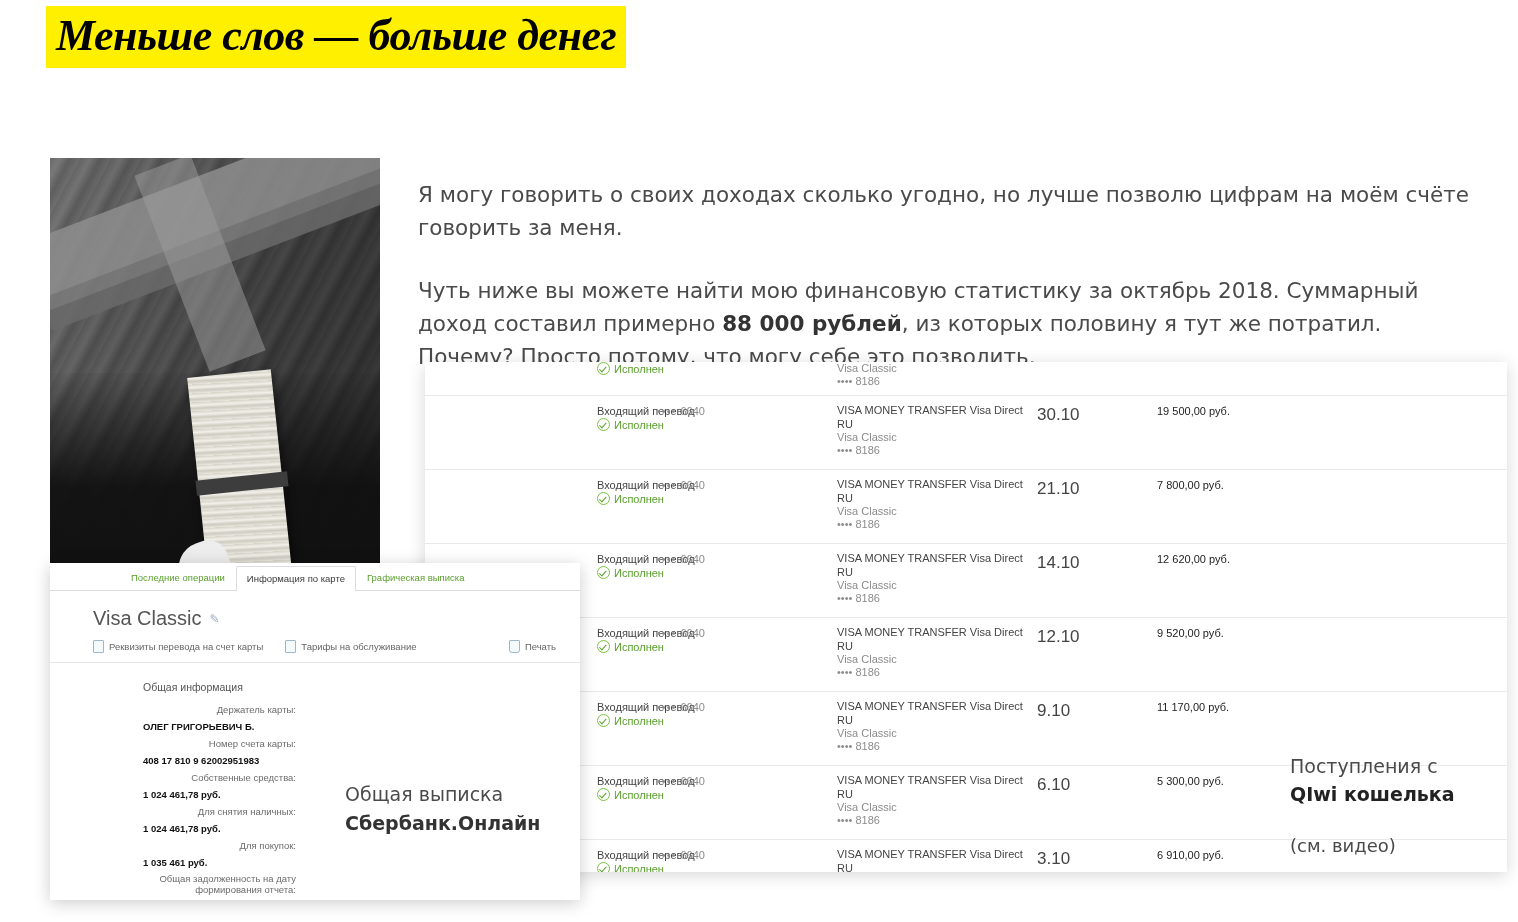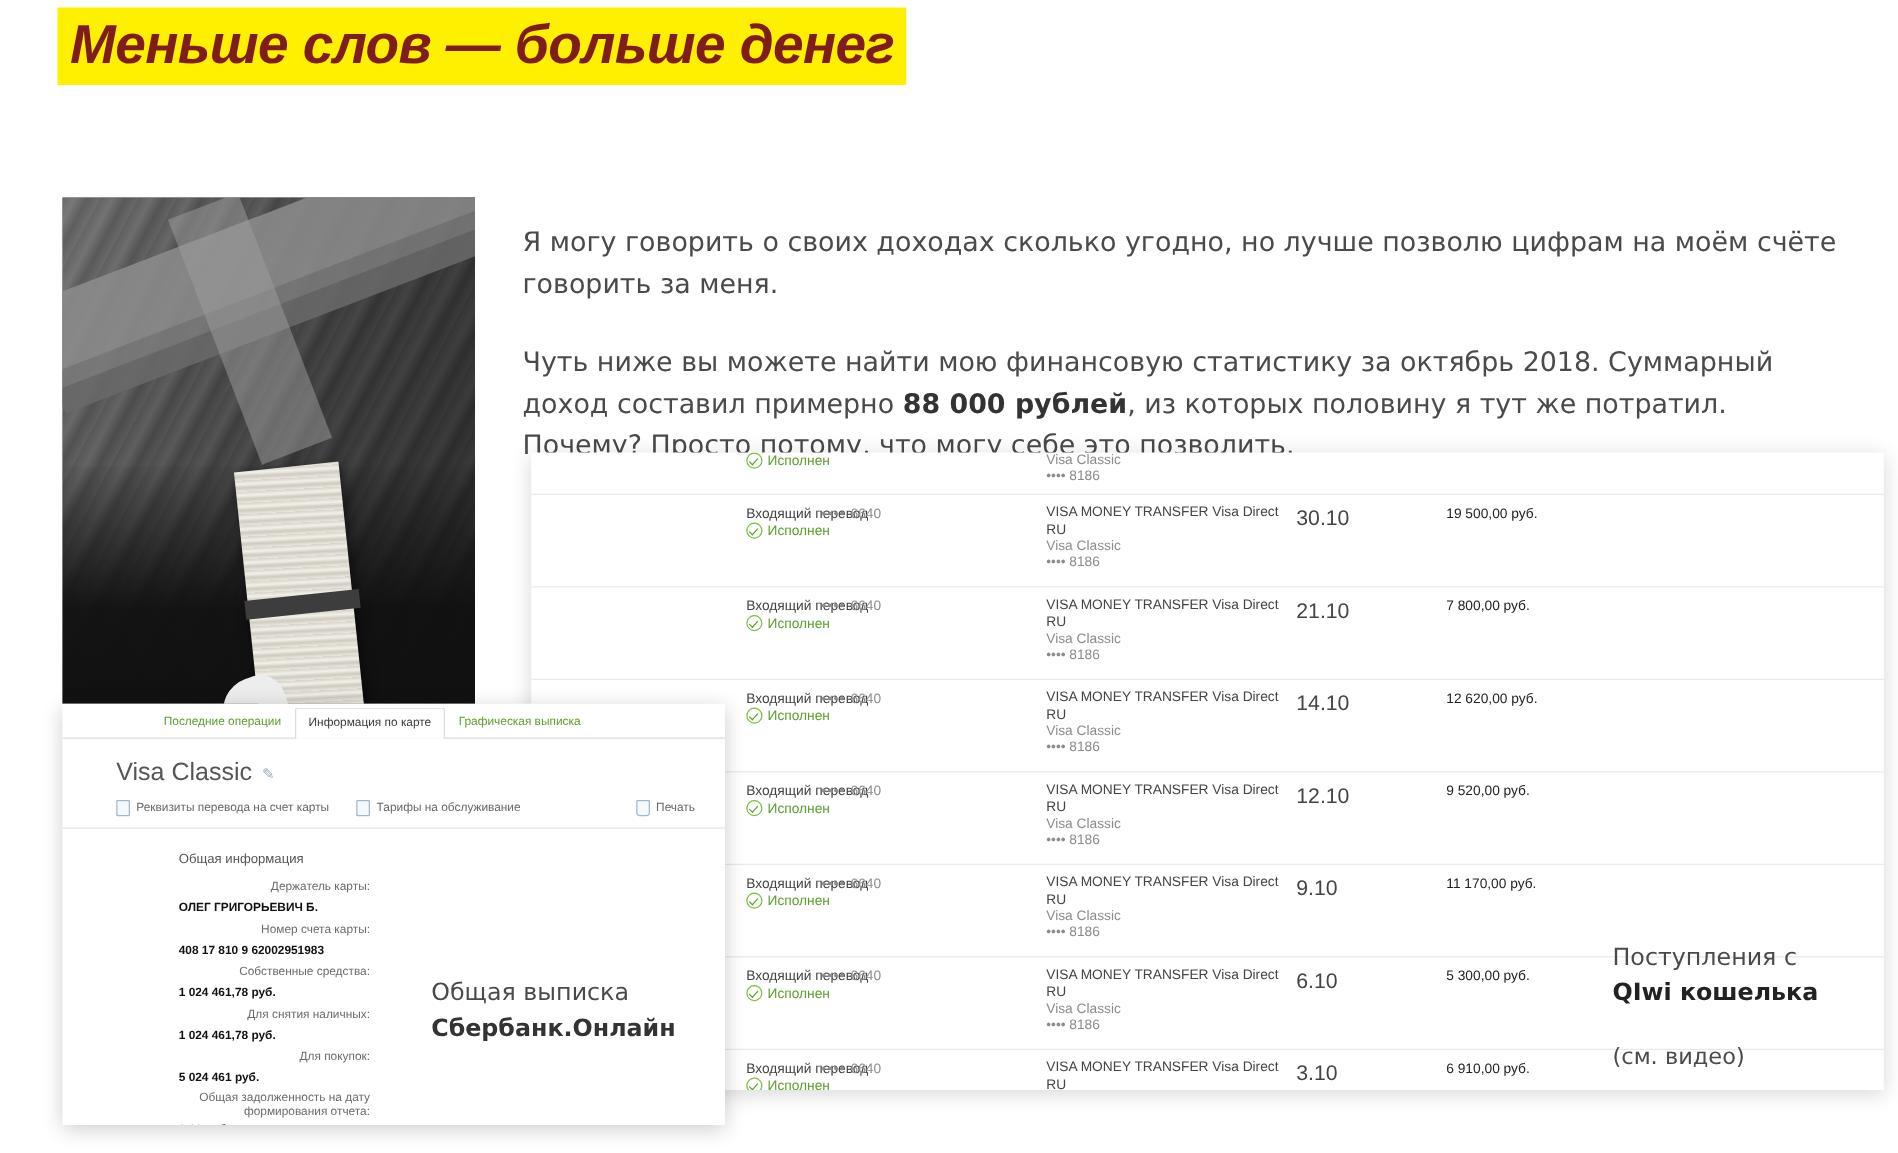"Меньше слов — больше денег" #headline-text { color: #7f1d1d -> #000000; font-family: Liberation Sans, sans-serif -> Liberation Serif, serif }
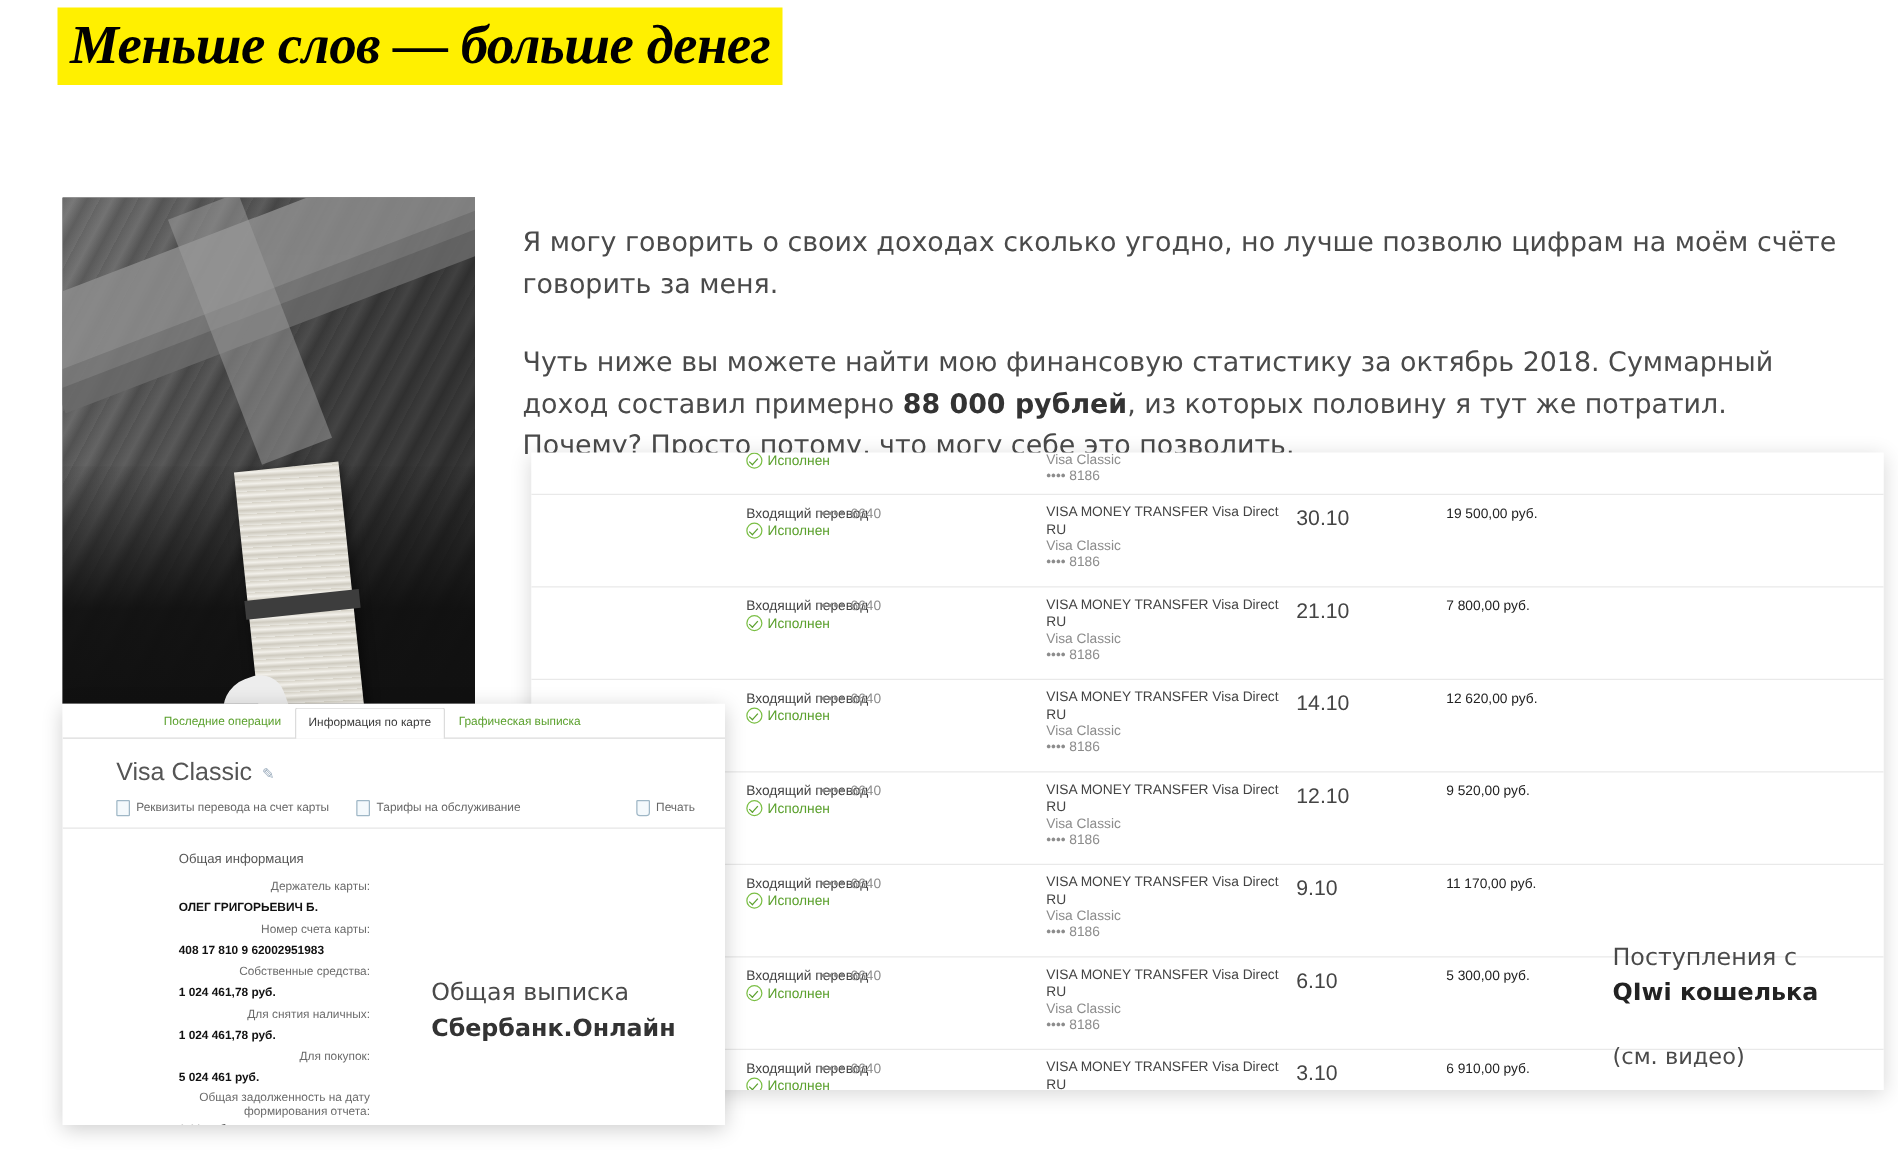"5 024 461 руб." span.val { text: 5 024 461 -> 1 035 461 }
